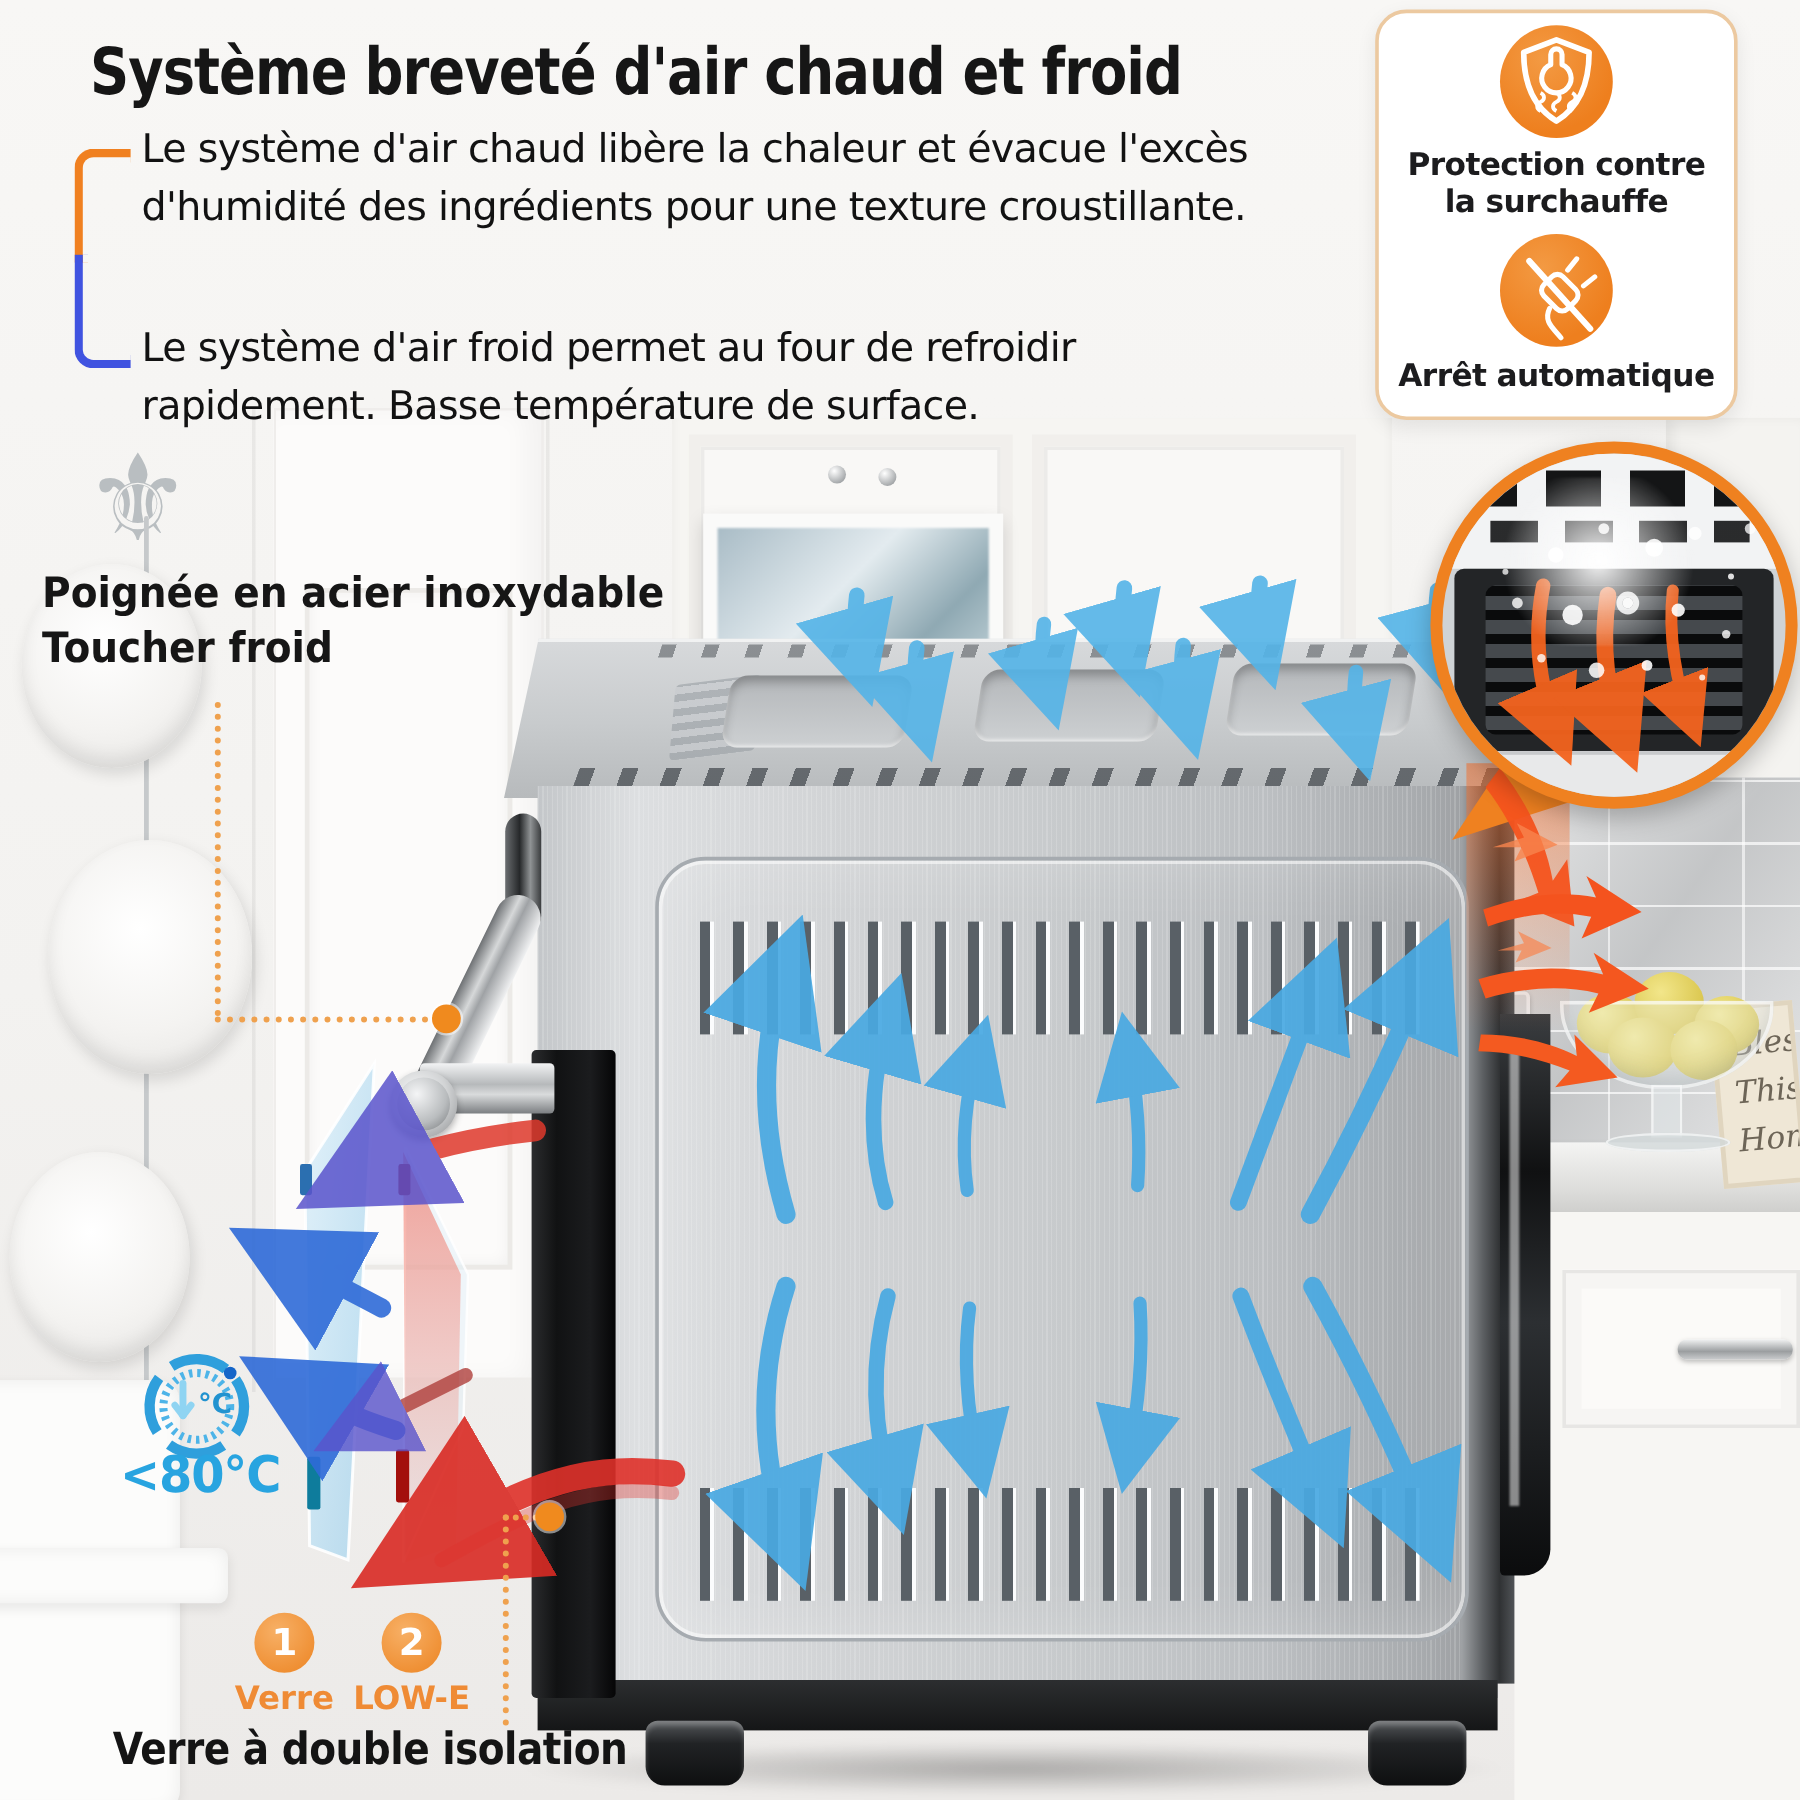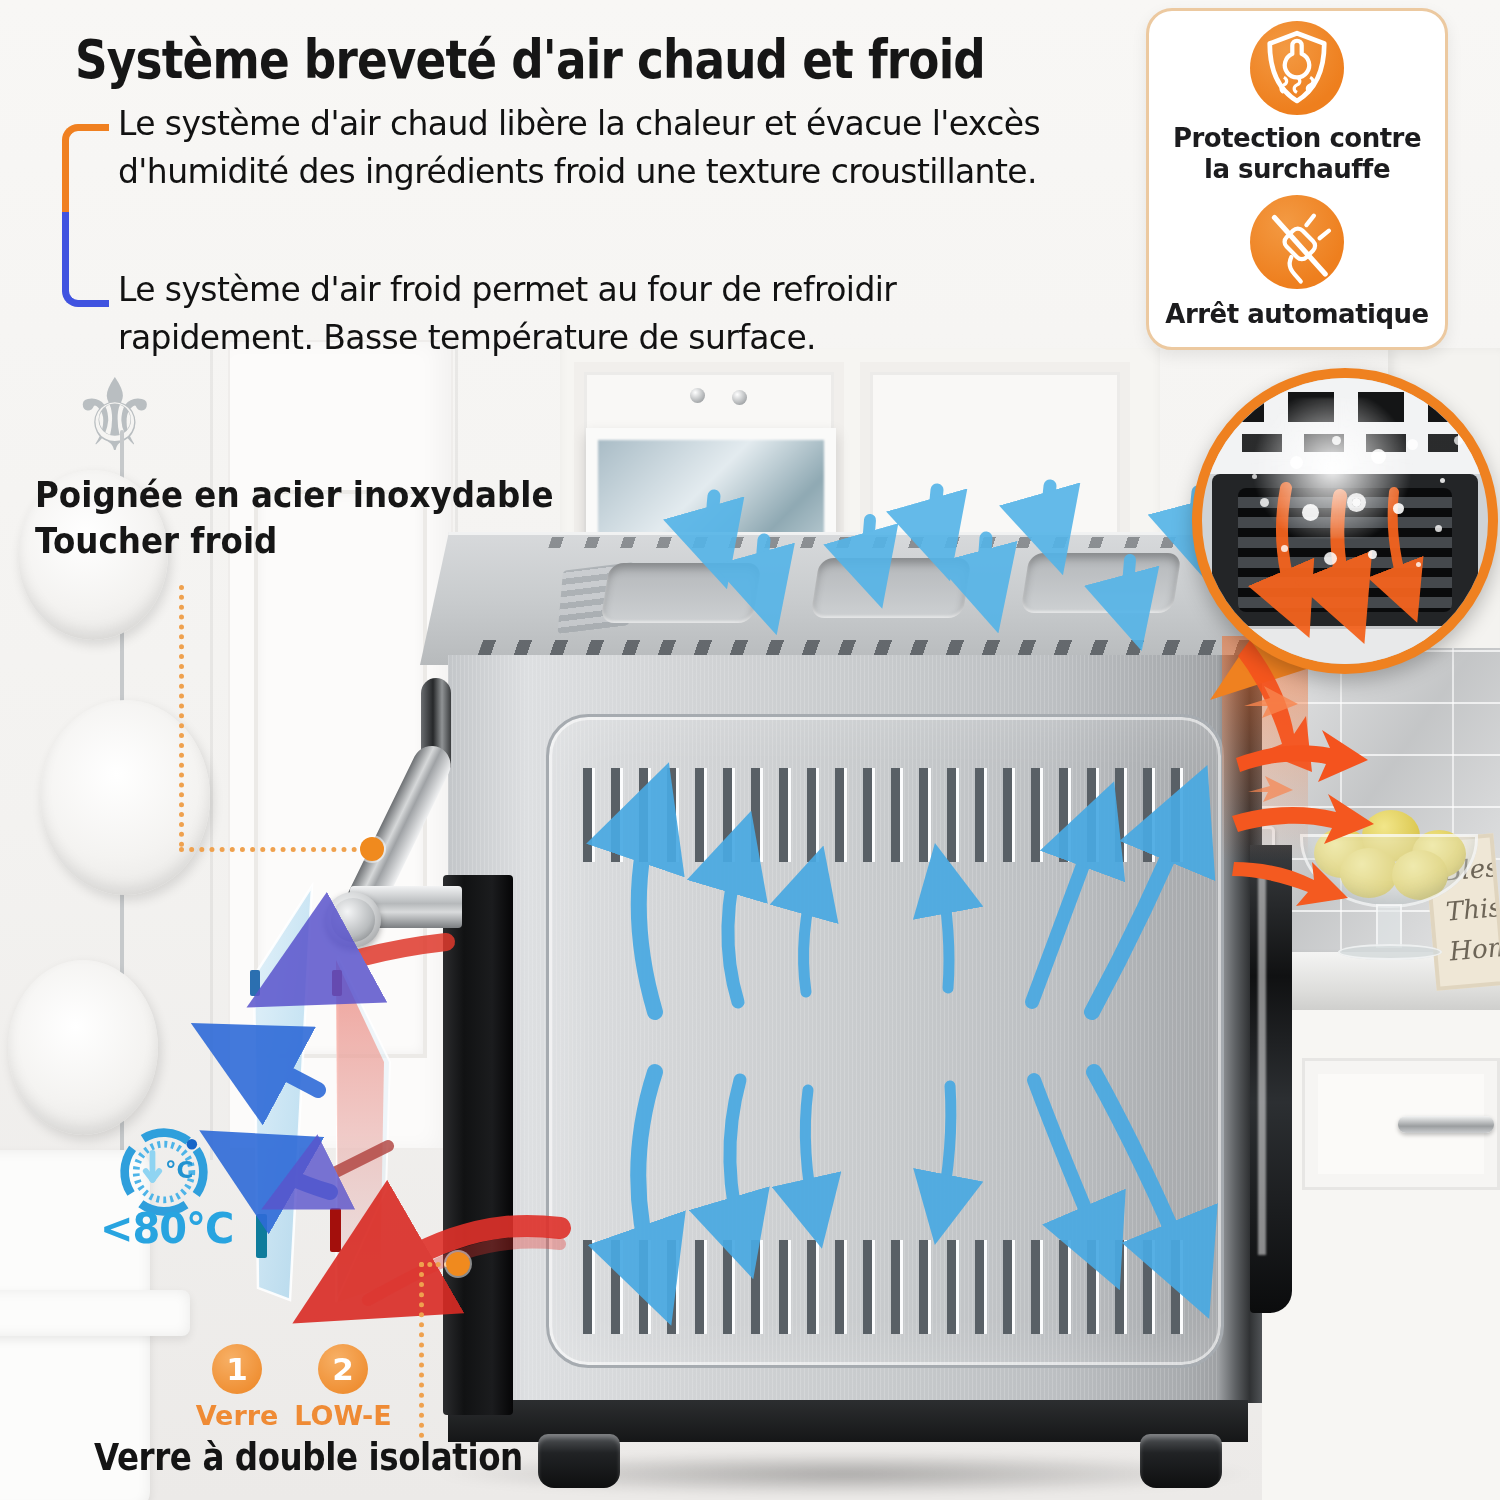"Le système d'air chaud libère" div.abs { text: froid -> pour }
